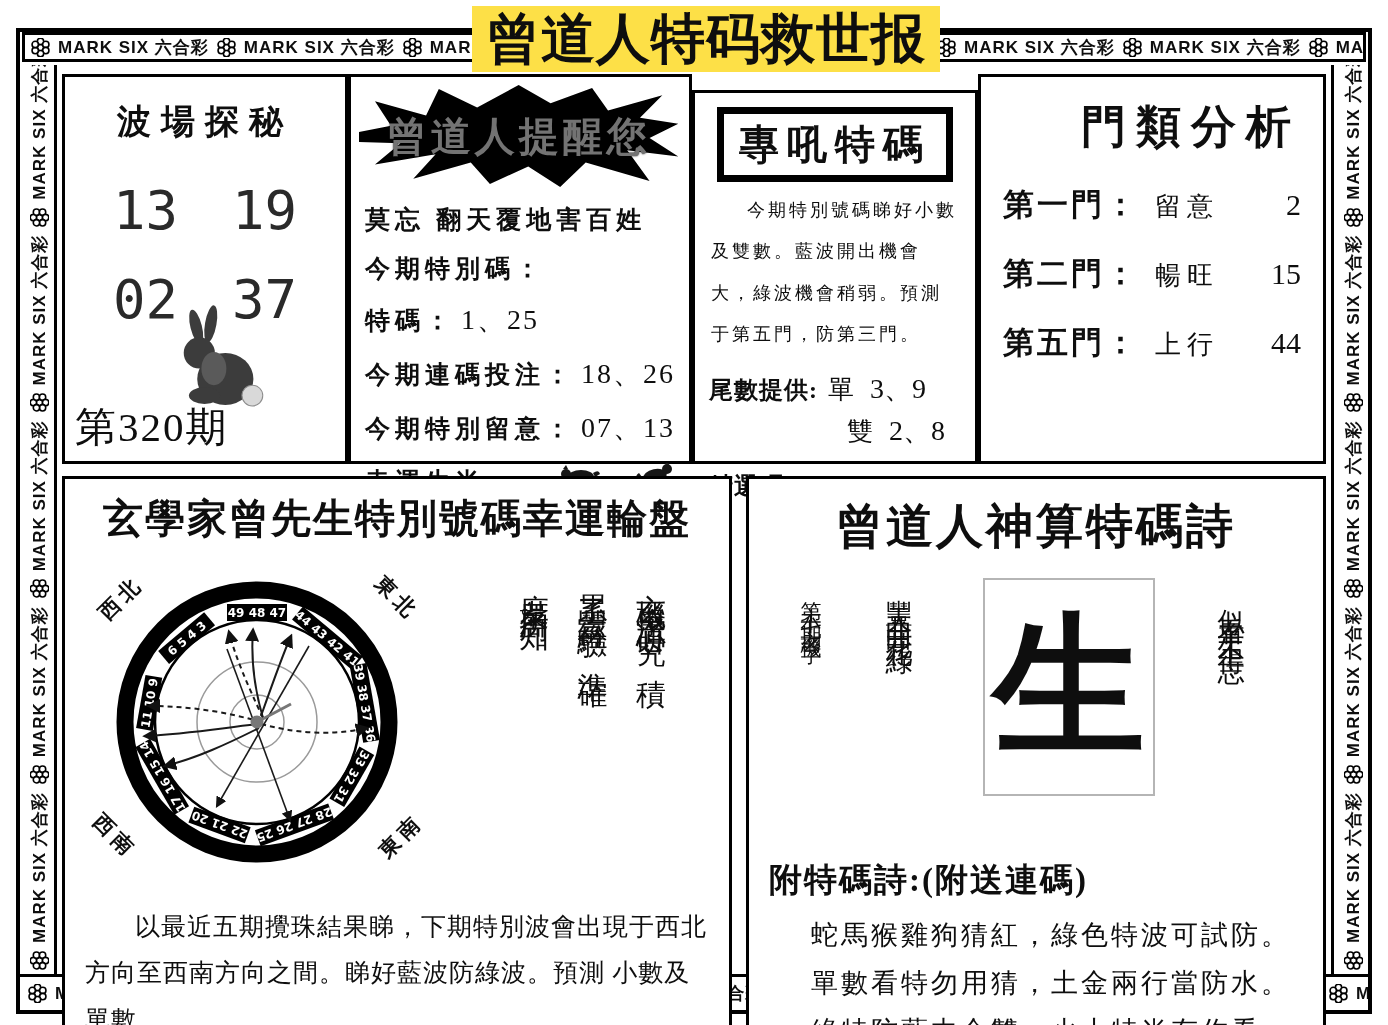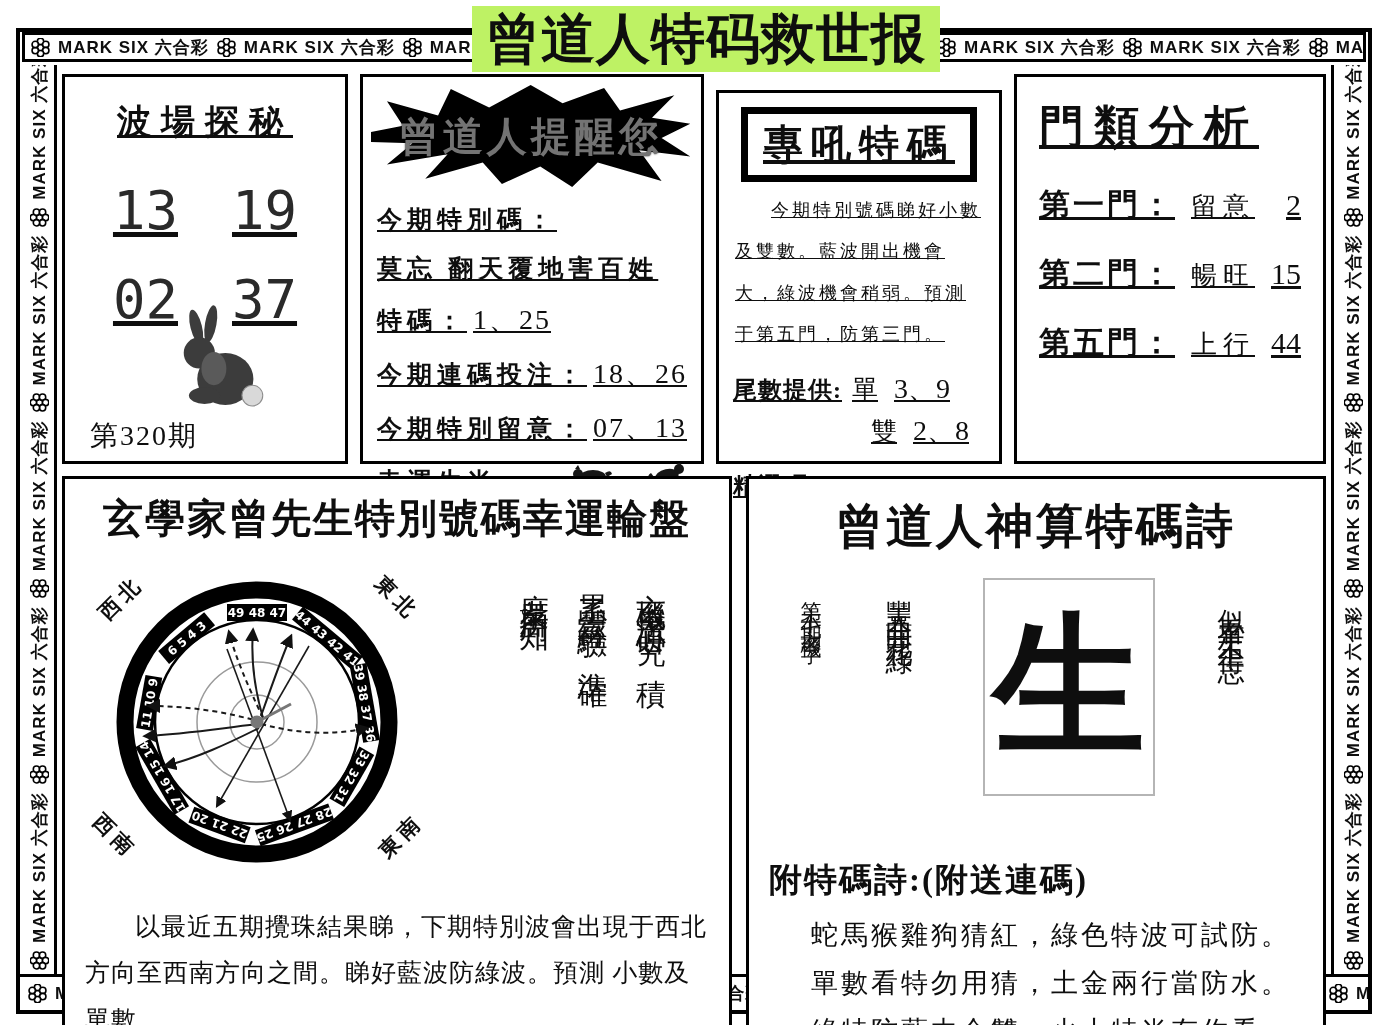"曾道人特码救世报" .main-title { background: #bef264 -> #fde047 }
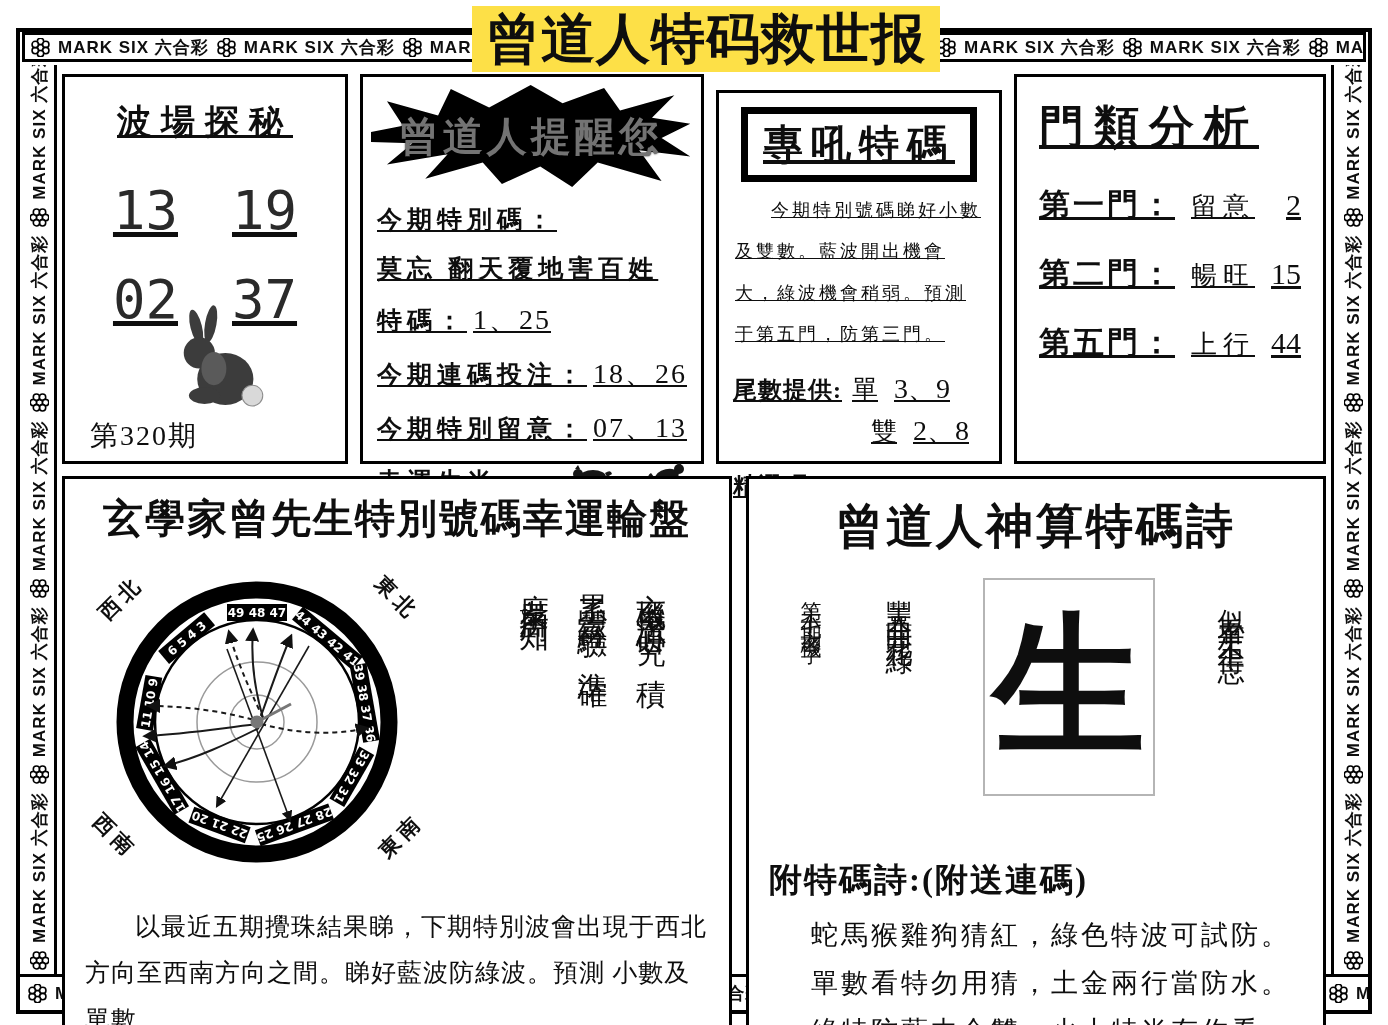"波場探秘" .row1 { gap: 12px -> none; text-decoration: underline -> none }
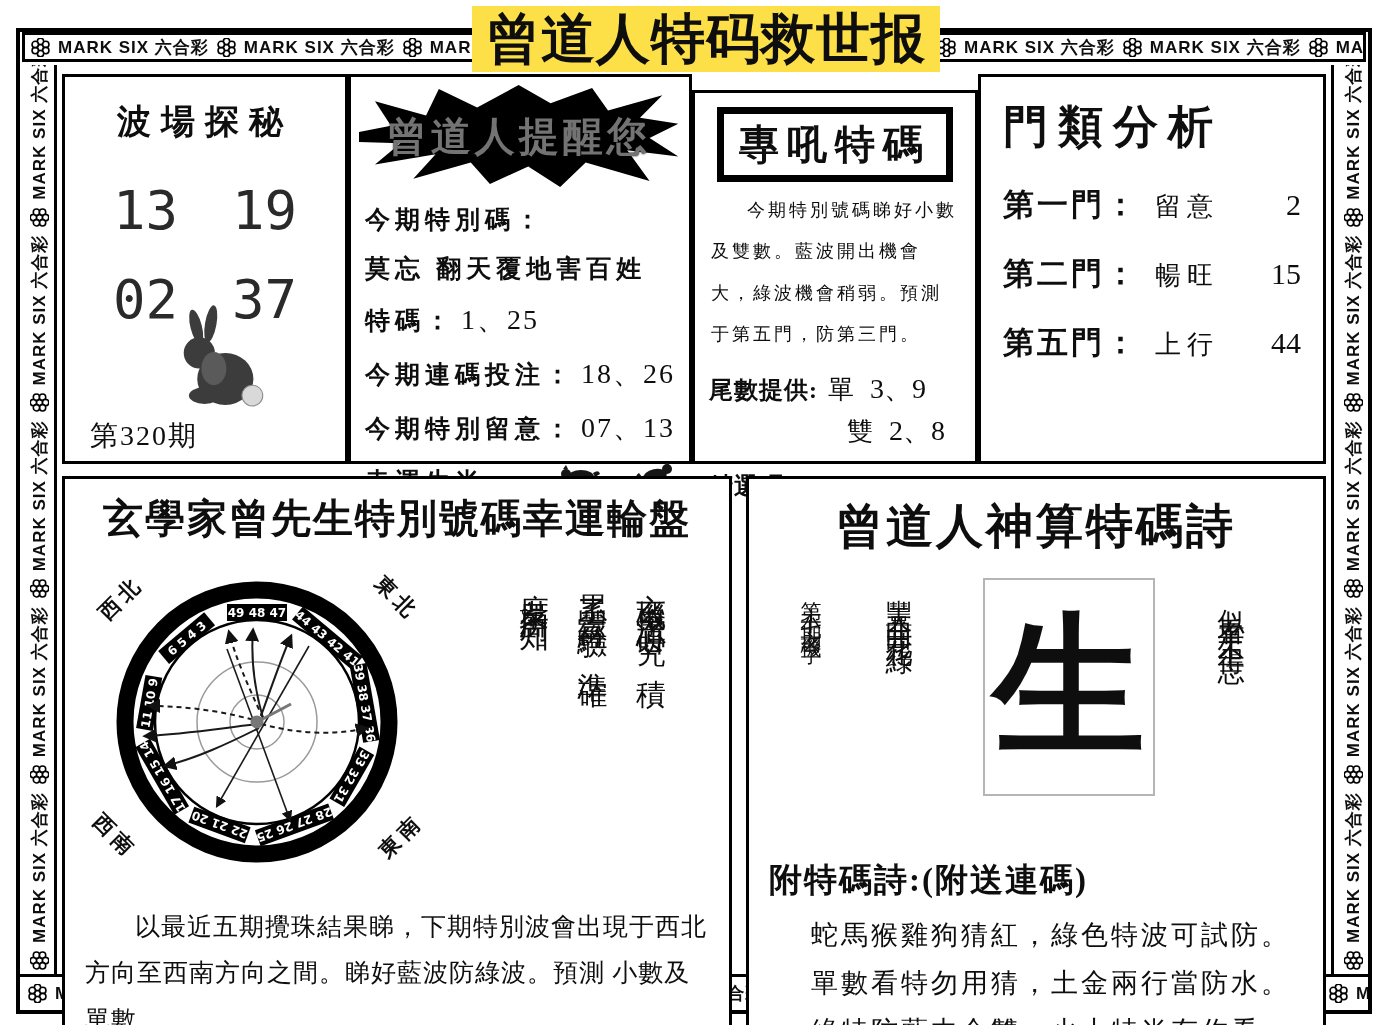"門類分析" .b4-title { text-align: left -> right }
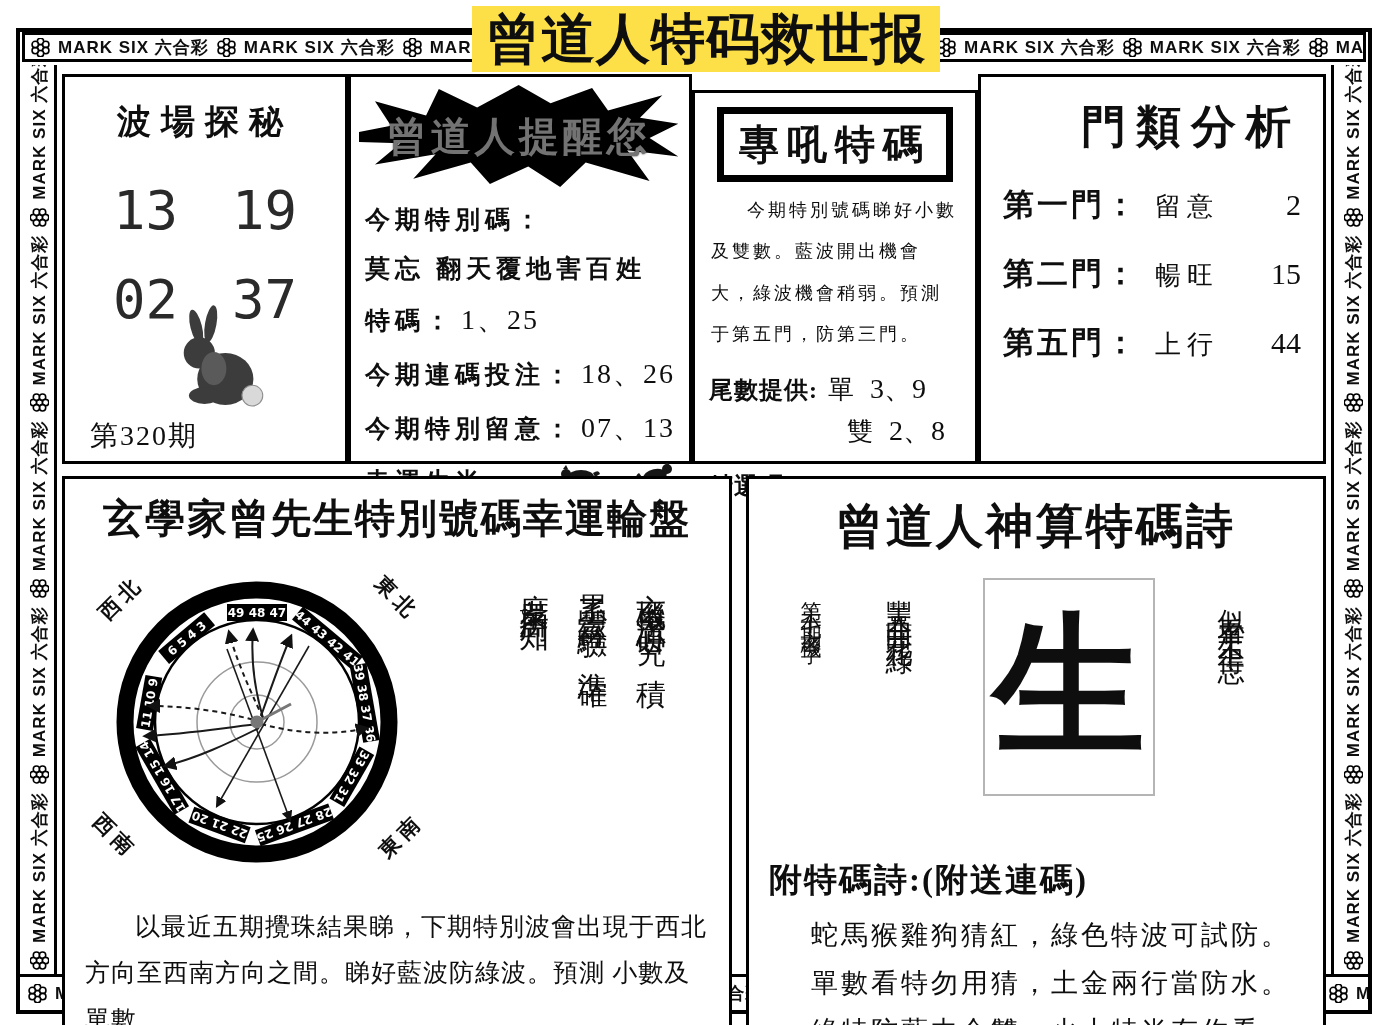"今期特別碼：" div.r-line { order: before "莫忘 翻天覆地害百姓" -> after "莫忘 翻天覆地害百姓" }
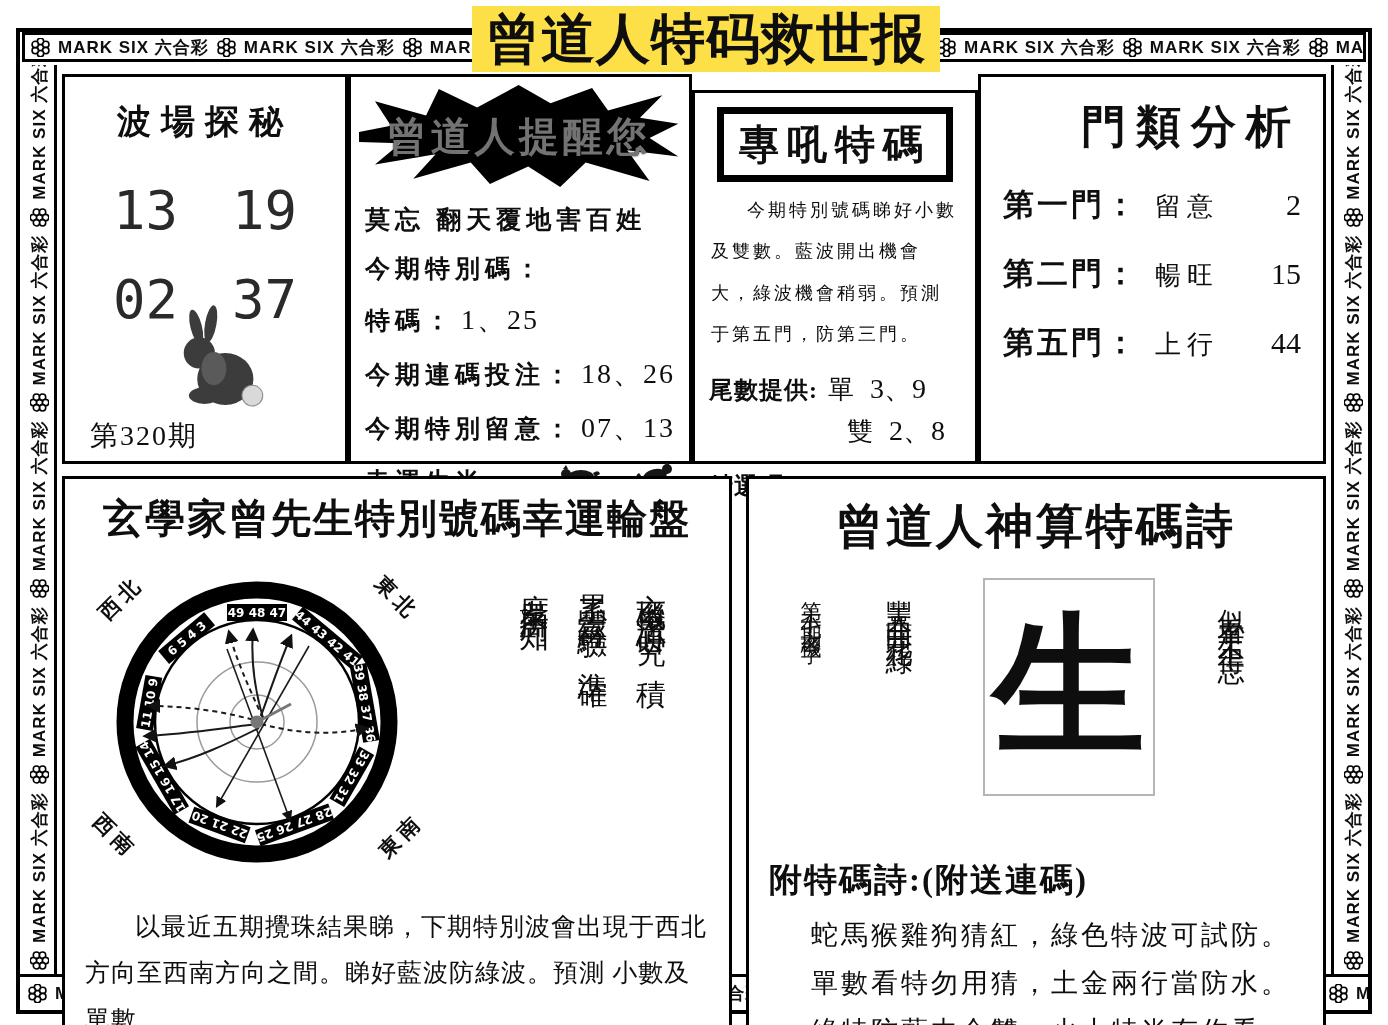"第320期" .b1-issue { font-size: 28px -> 41px; left: 25px -> 10px }
